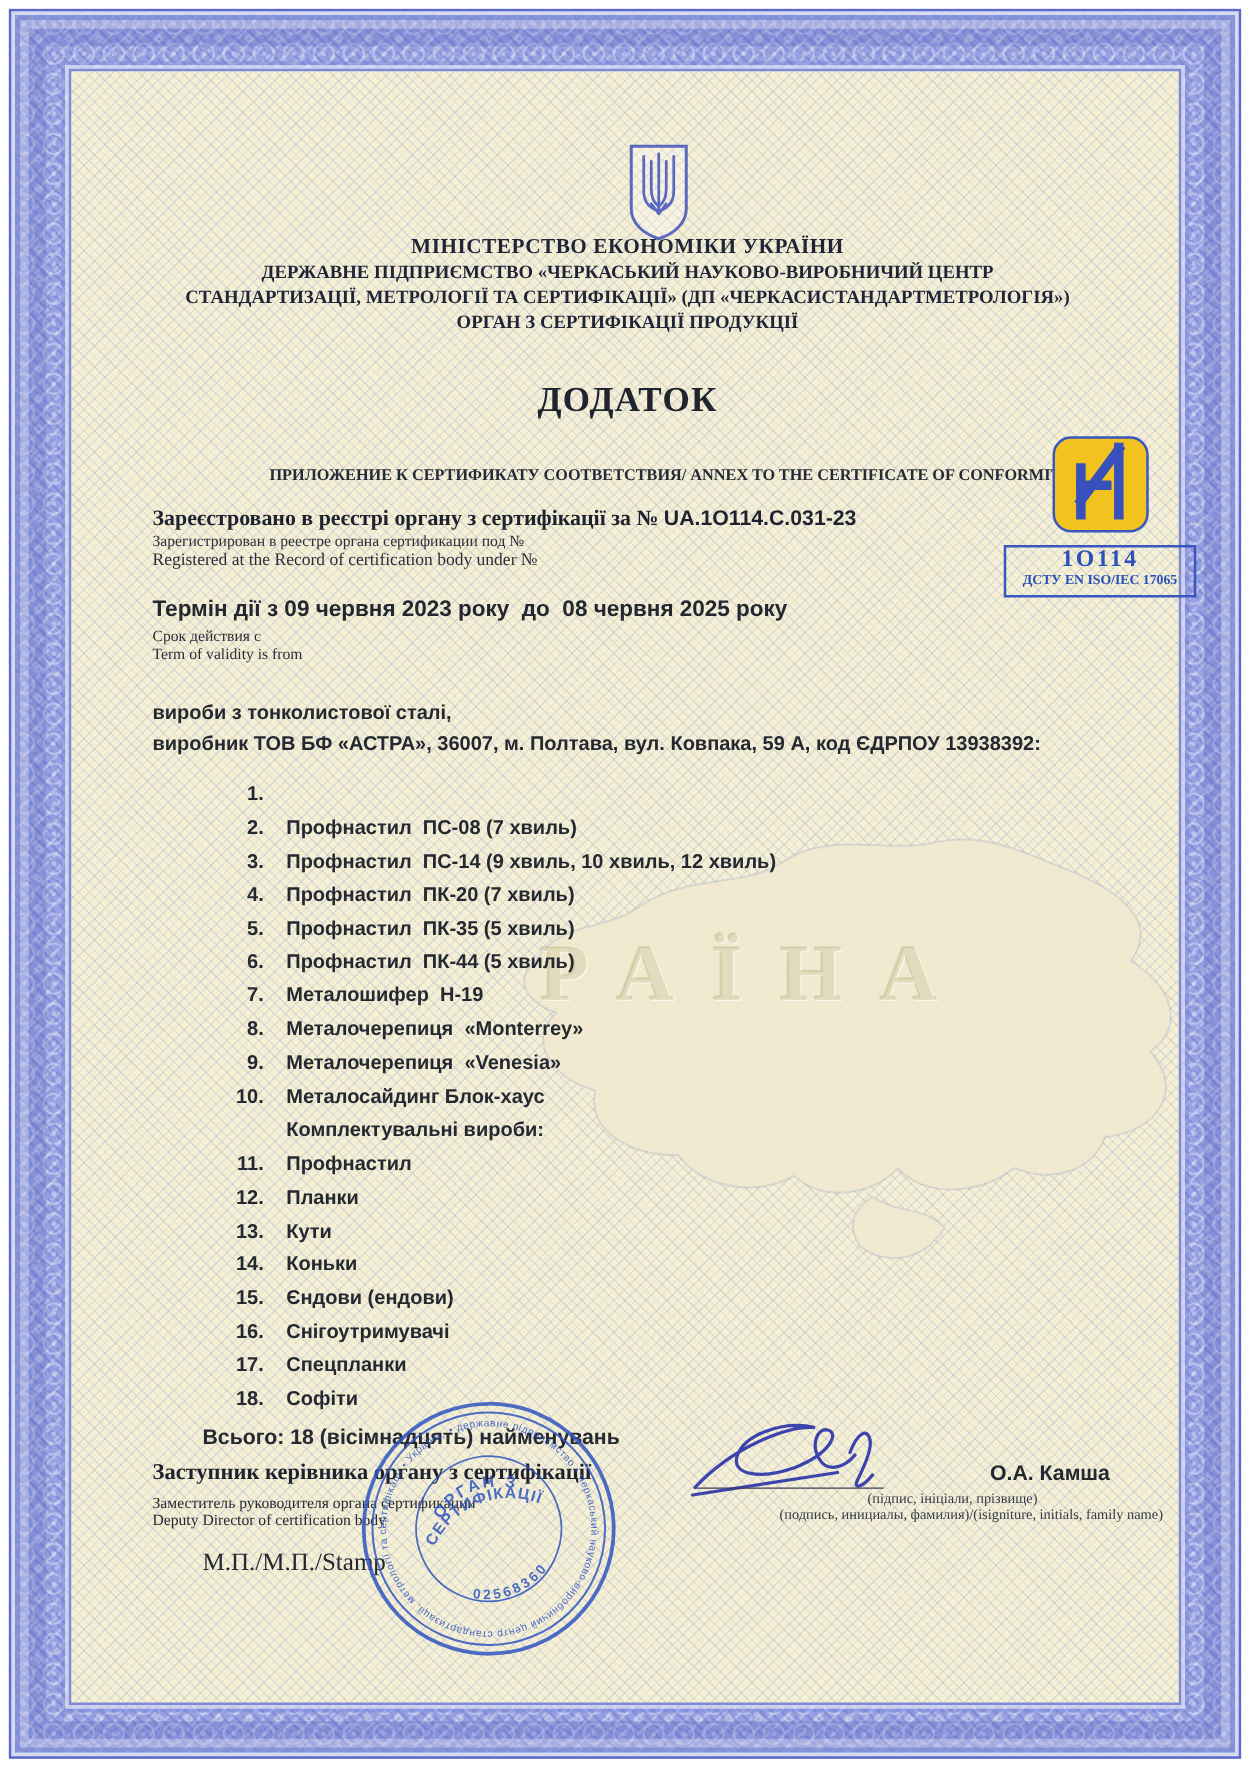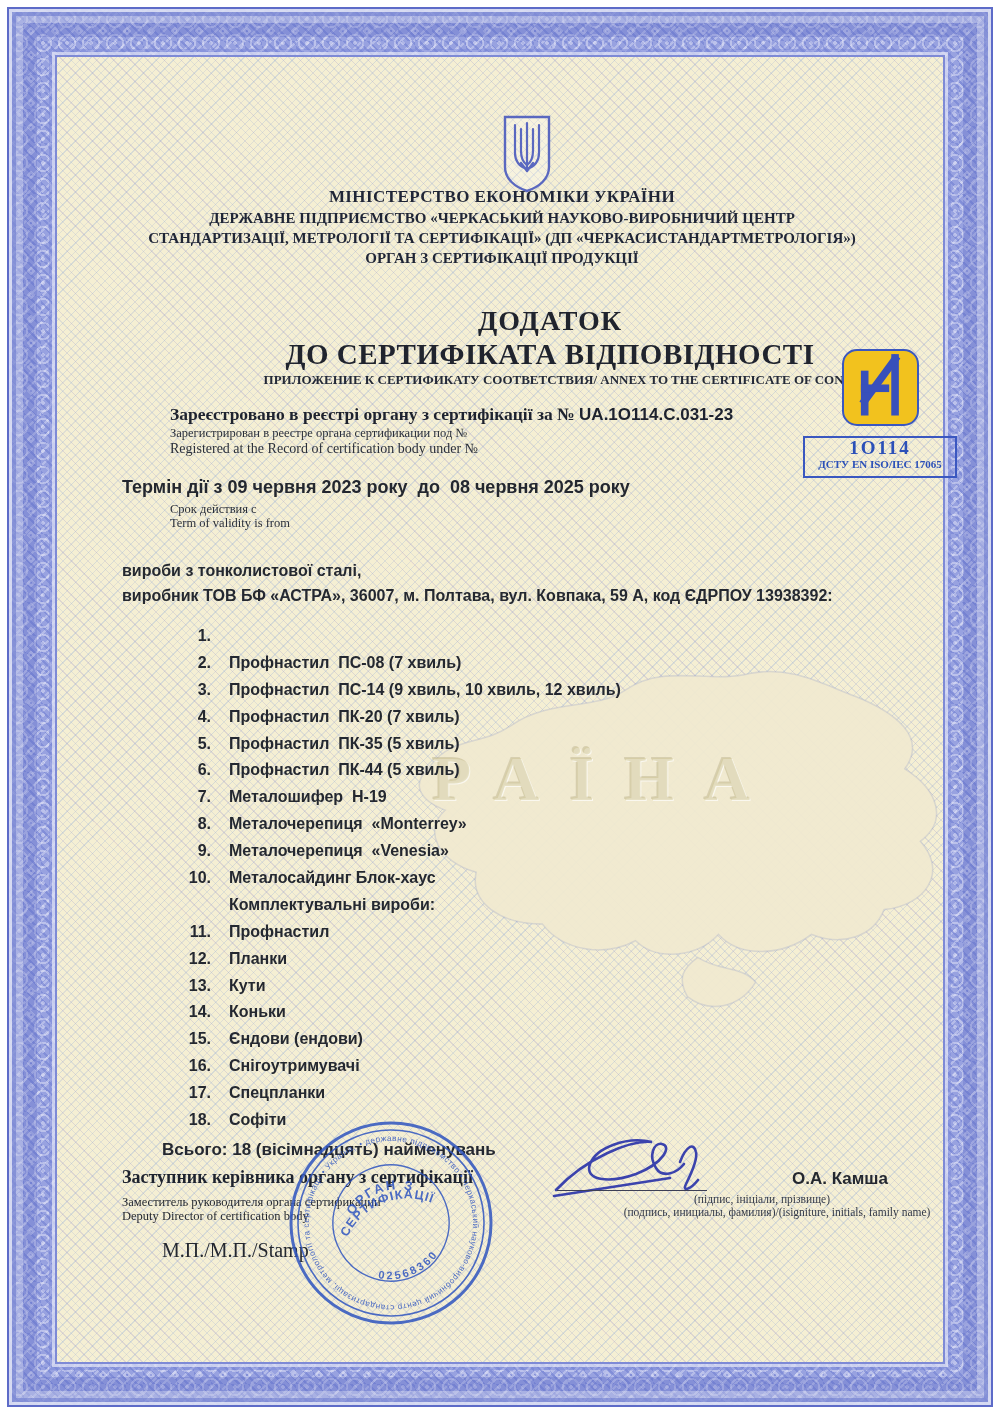"ДОДАТОК" .serif { margin-left: 48px -> none }
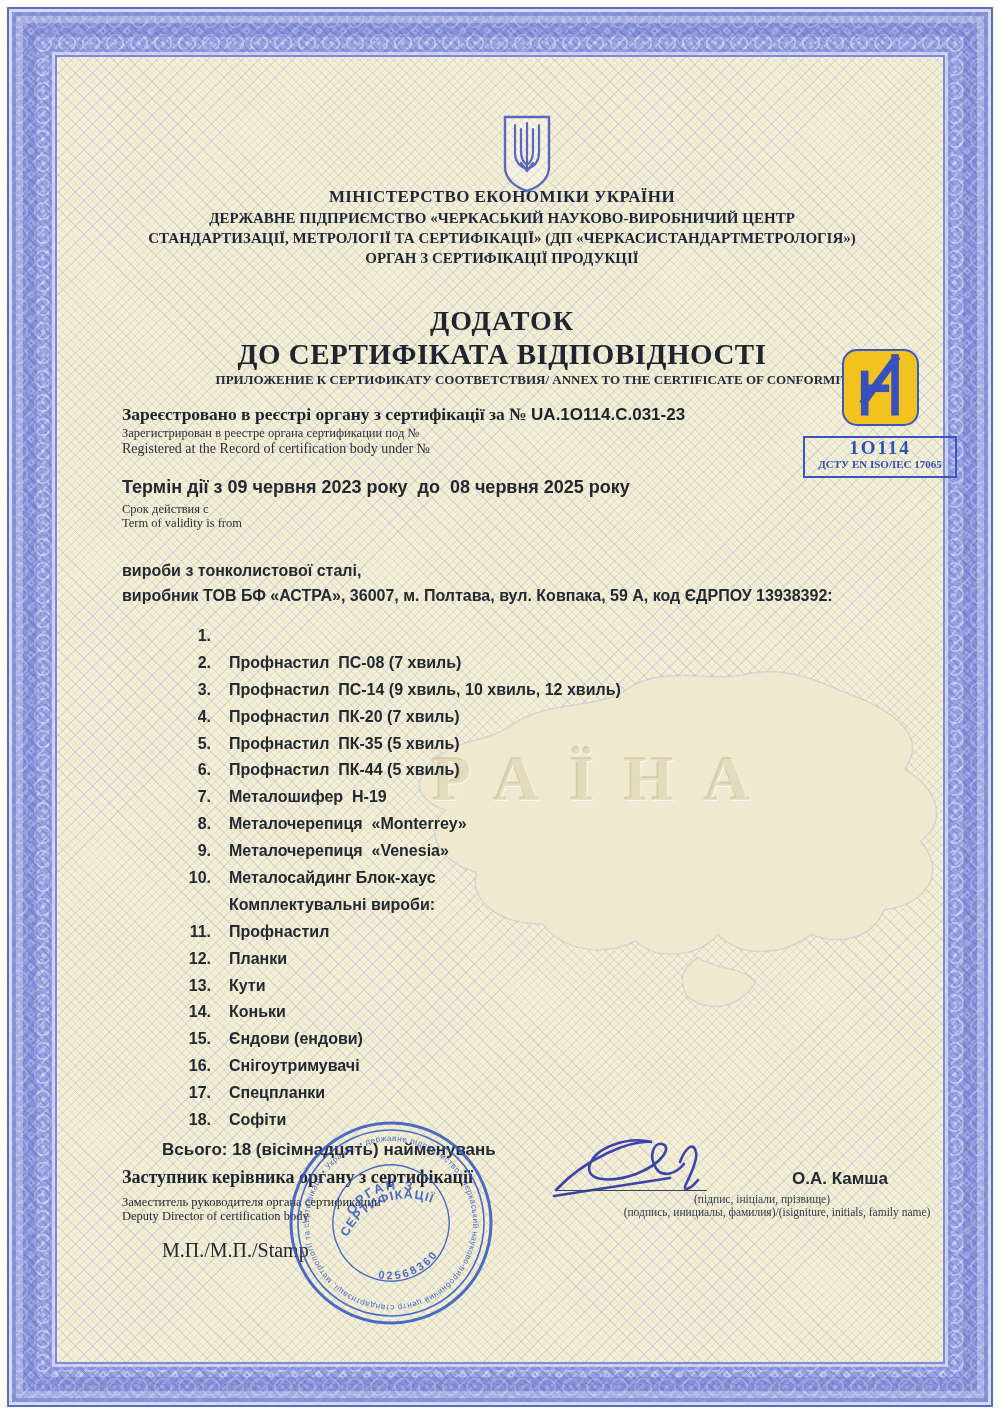"ДО СЕРТИФІКАТА ВІДПОВІДНОСТІ" div.abs { html: <div>ДО СЕРТИФІКАТА ВІДПОВІДНОСТІ</div> -> none }
